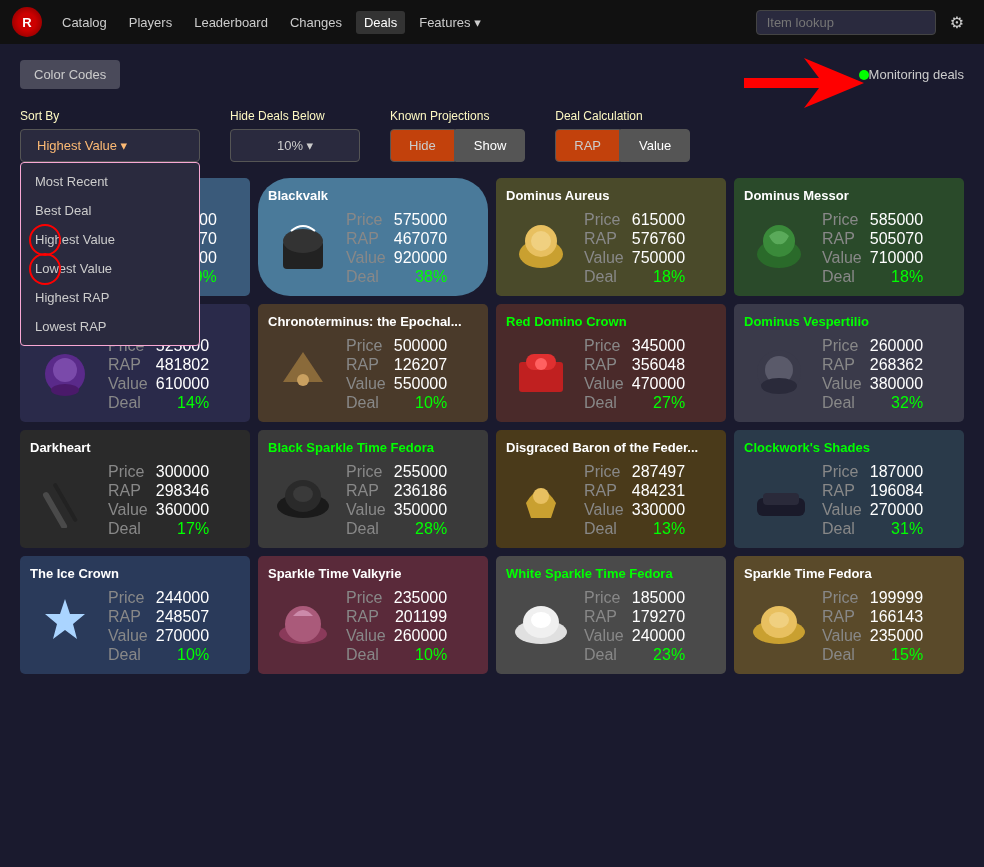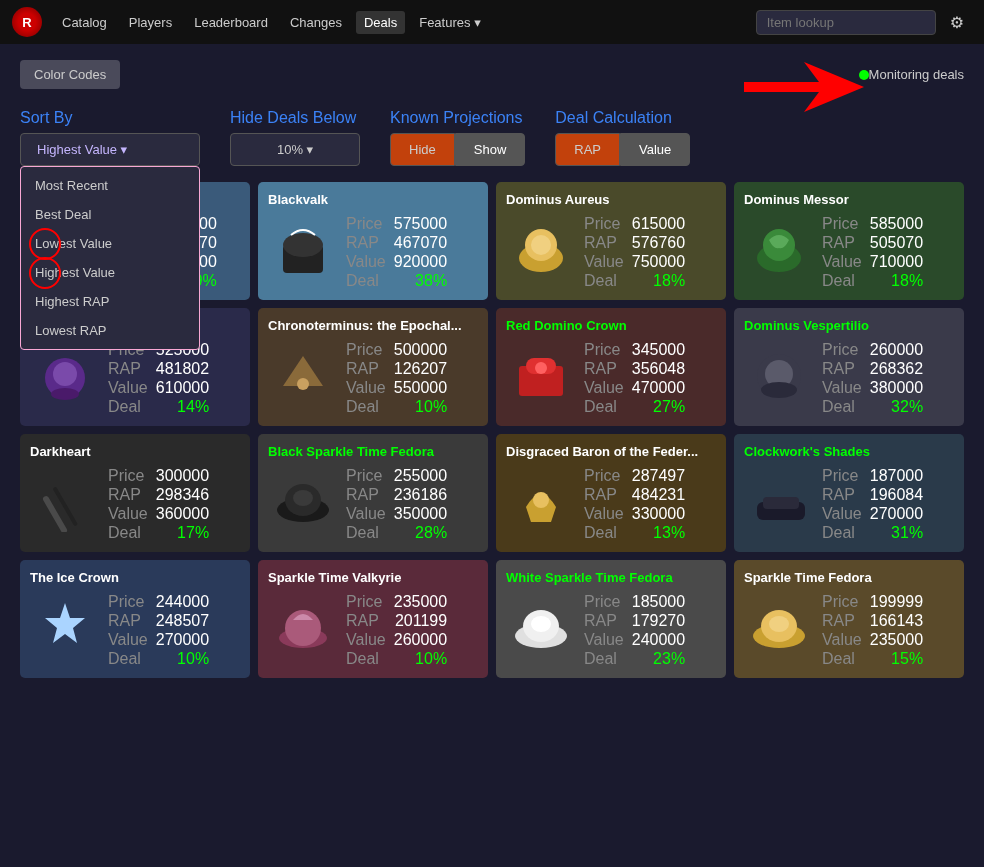"Sort By" .control-group label { color: #3b82f6 -> #fef9c3; font-size: 16px -> 12px }
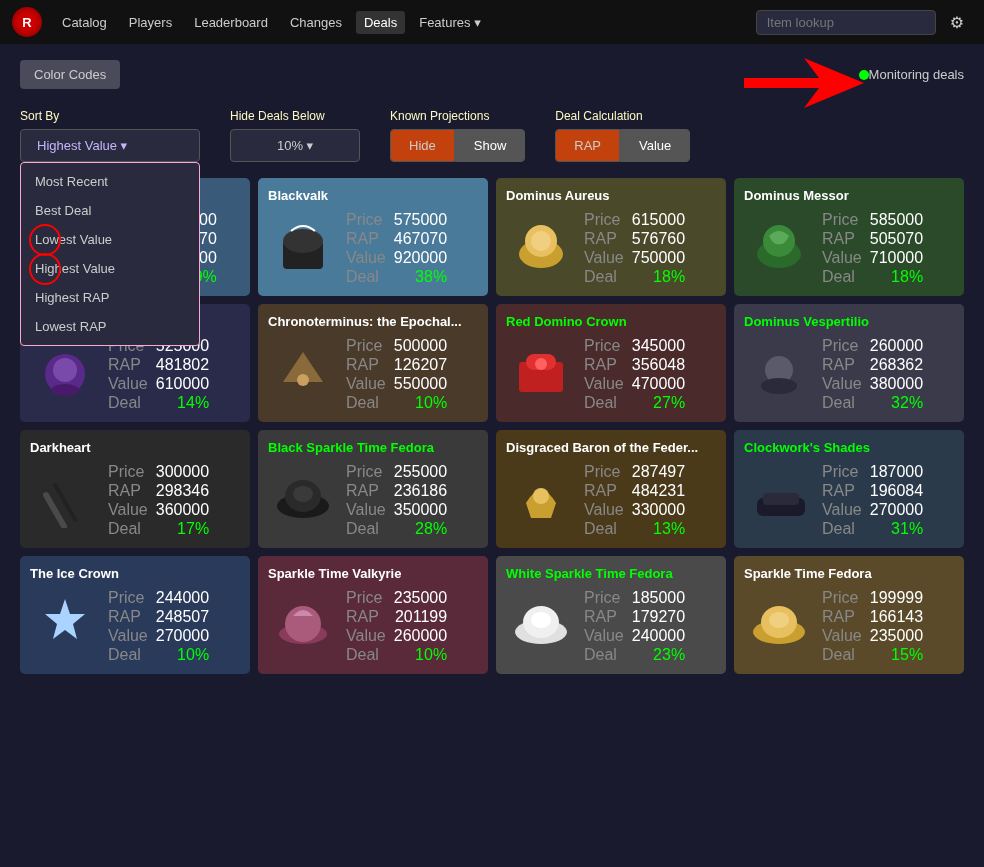"Highest Value ▾" .sort-by-btn { color: #c4b5fd -> #fdba74 }
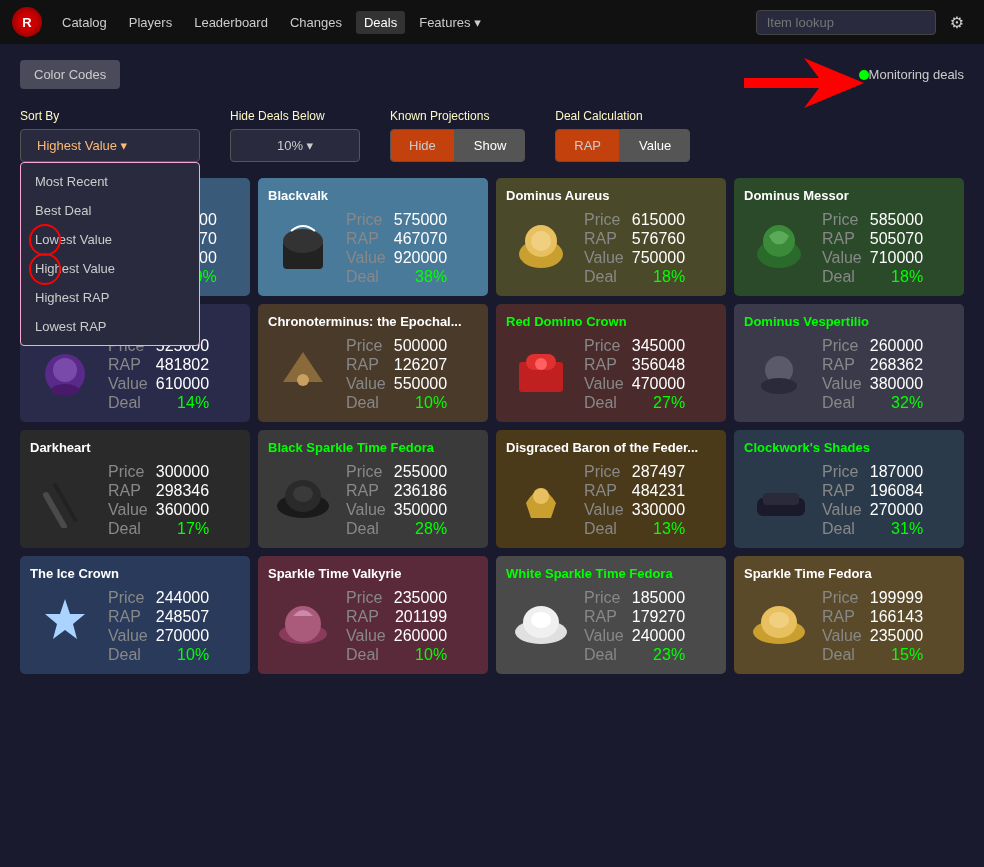"Blackvalk" div.deal-card { border-radius: none -> 32px }
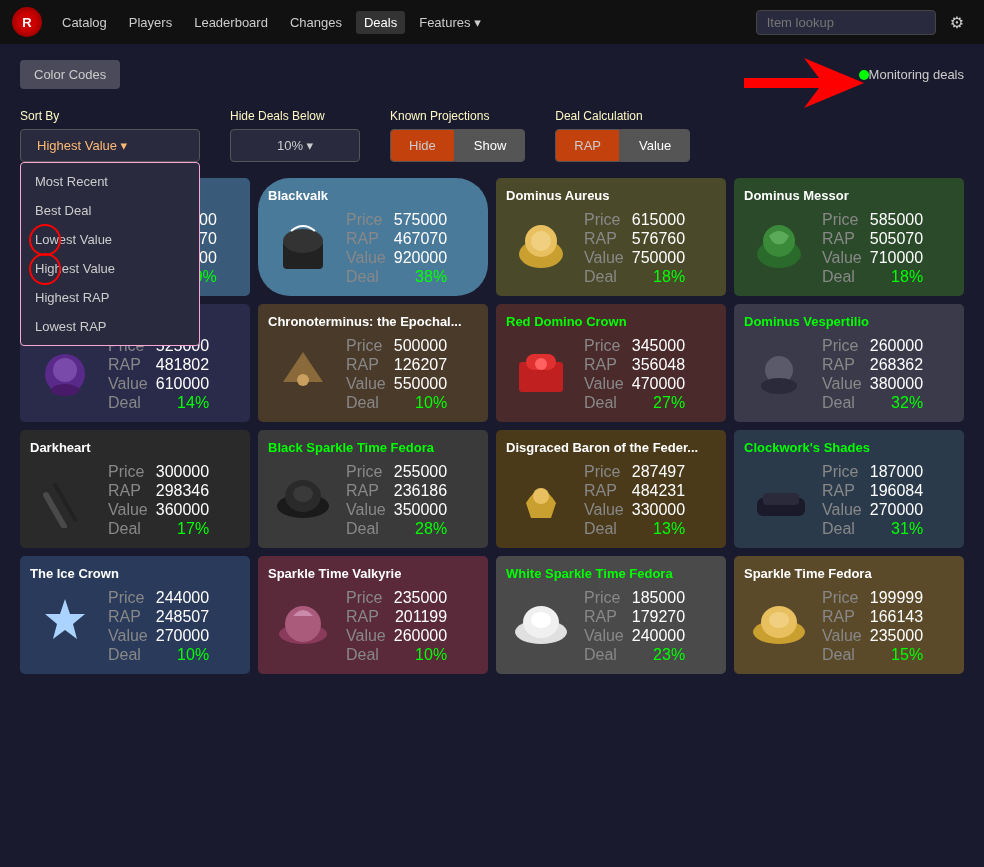"Lowest Value" div.dropdown-item { order: before "Highest Value" -> after "Highest Value" }
